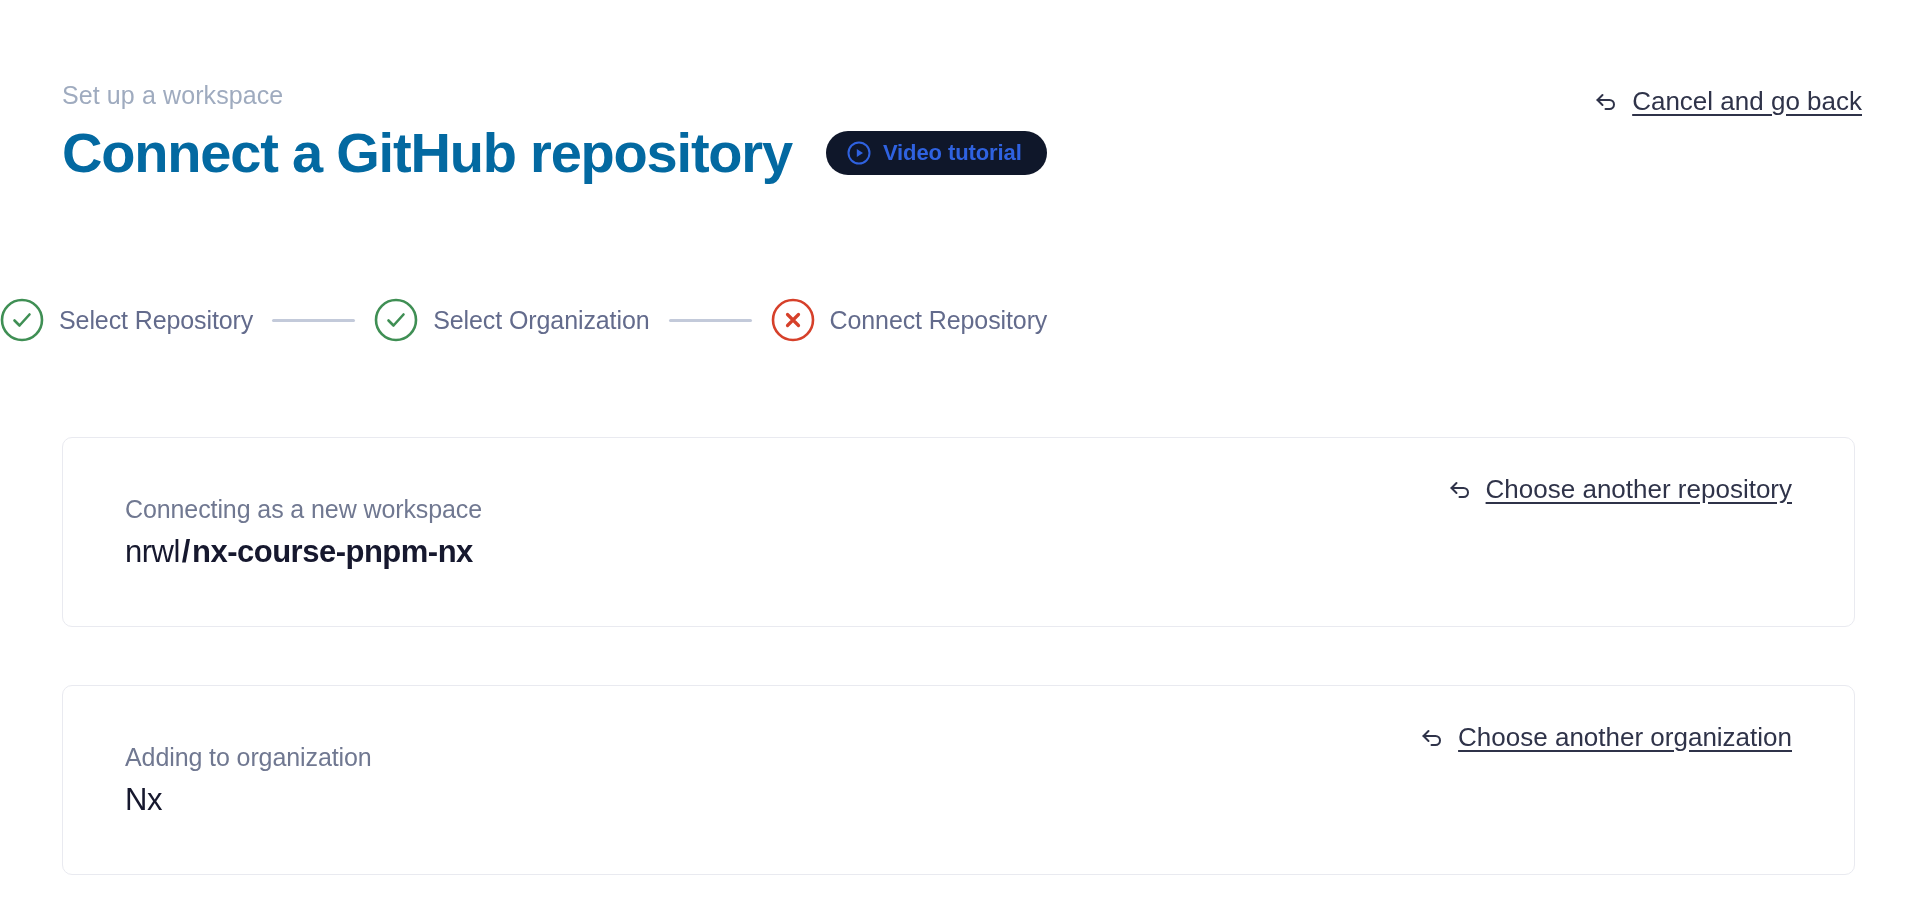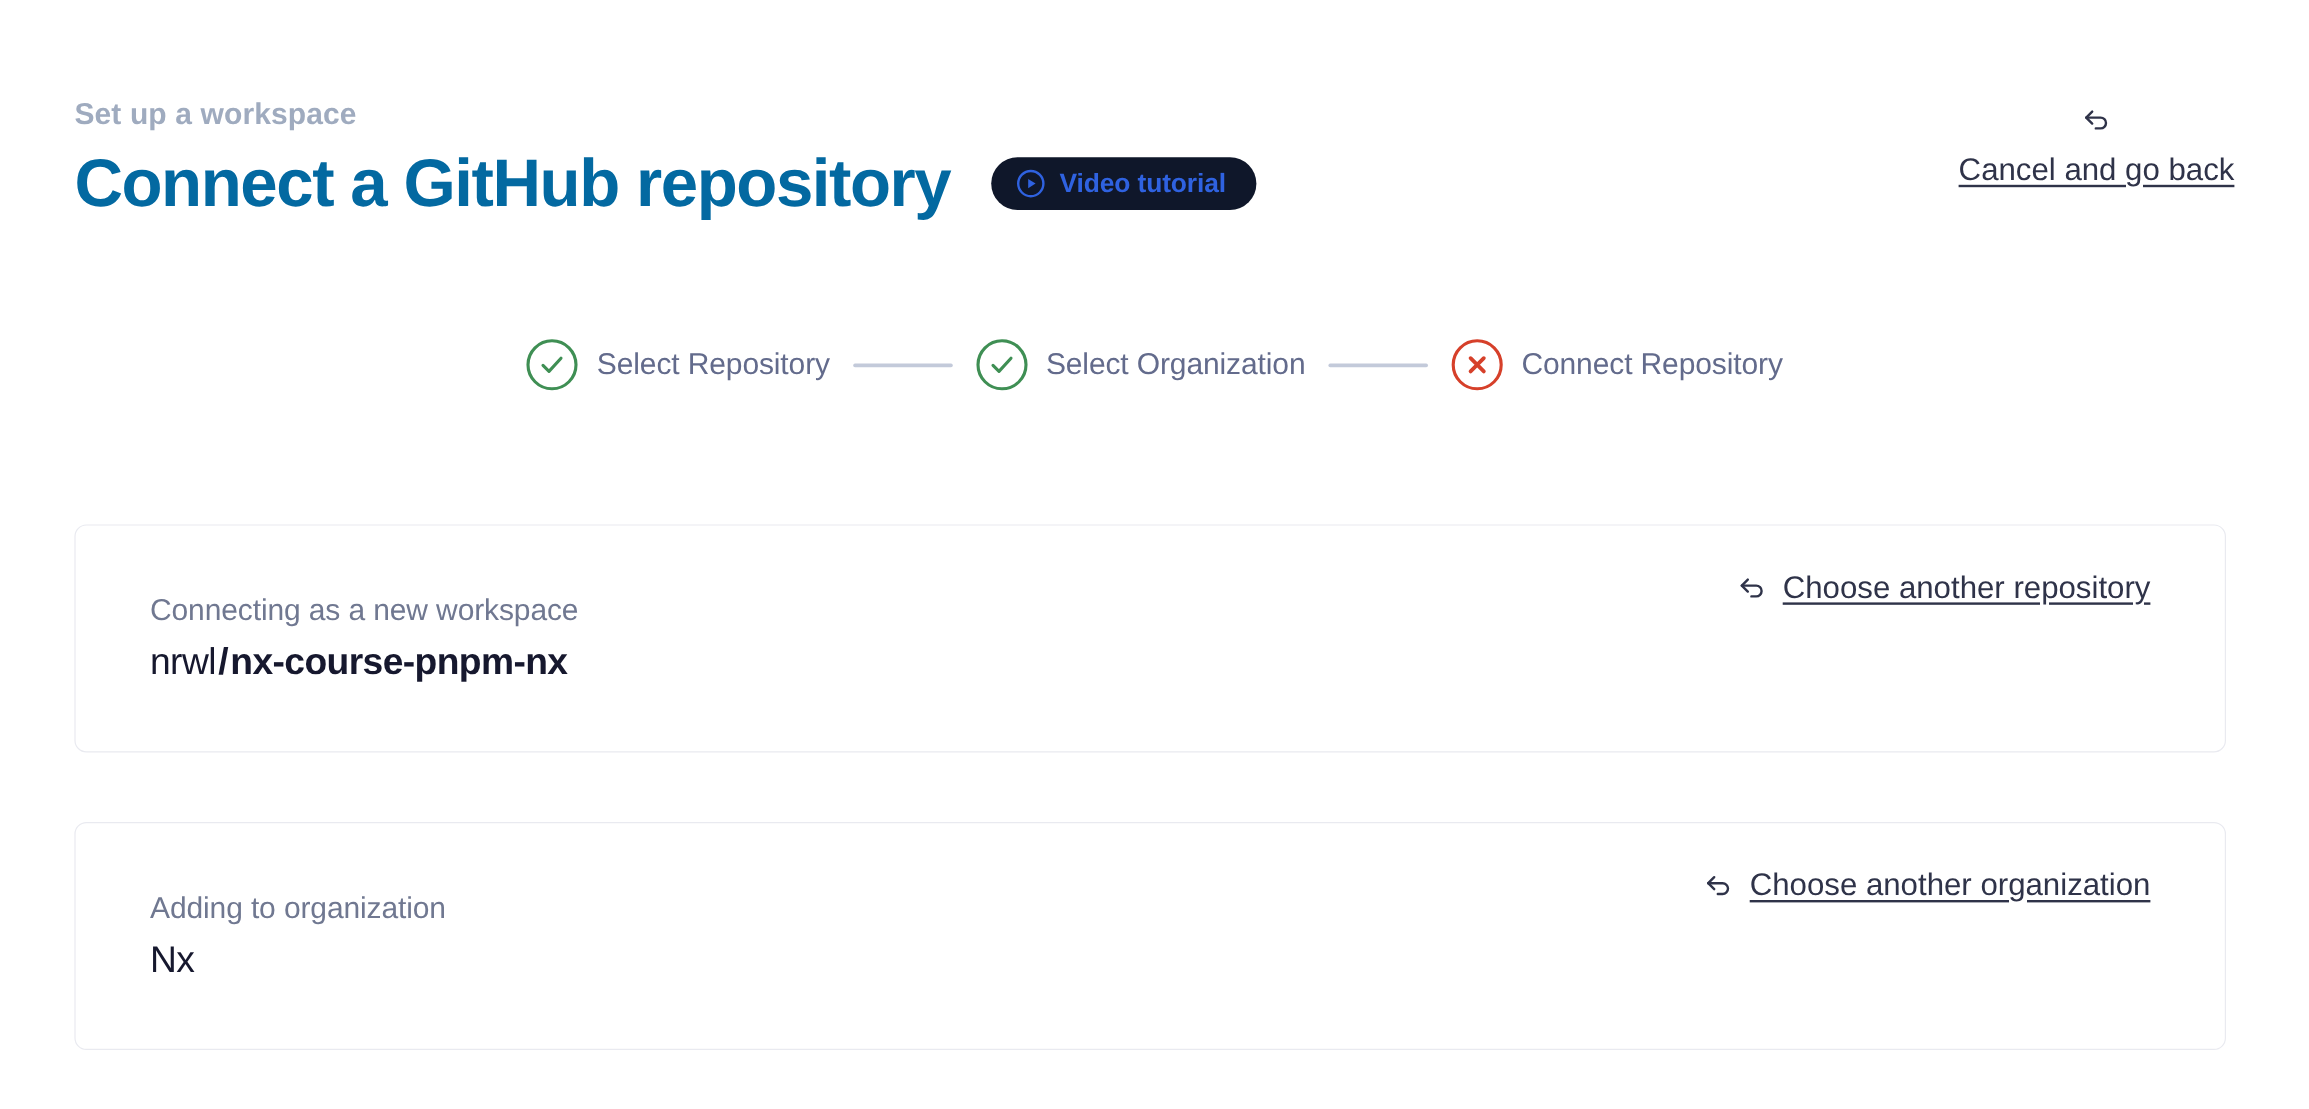"Set up a workspace" .breadcrumb { font-weight: bold -> none }
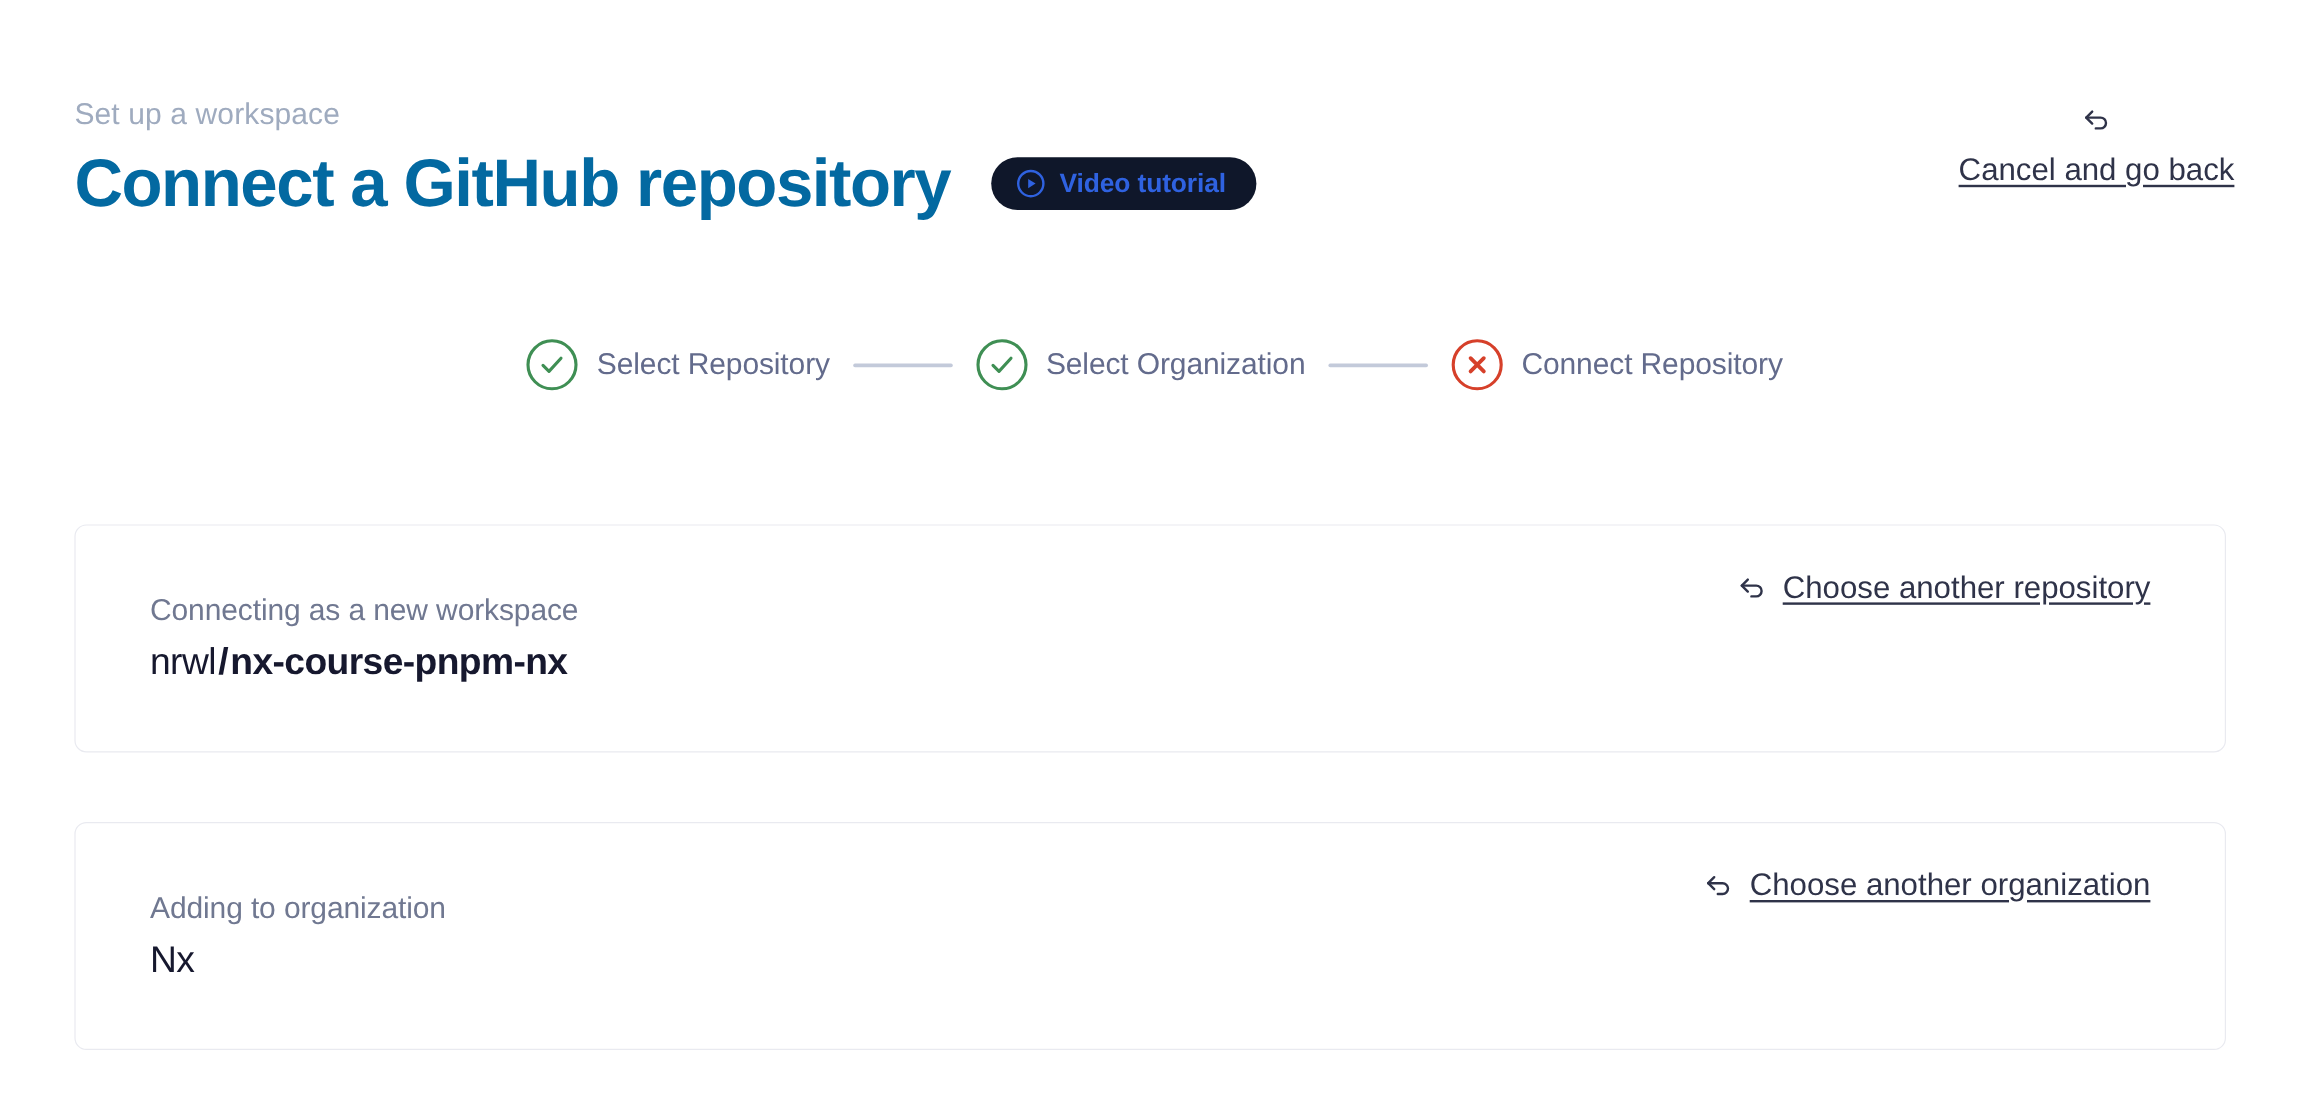"Cancel and go back" .cancel-link { flex-direction: column -> none }
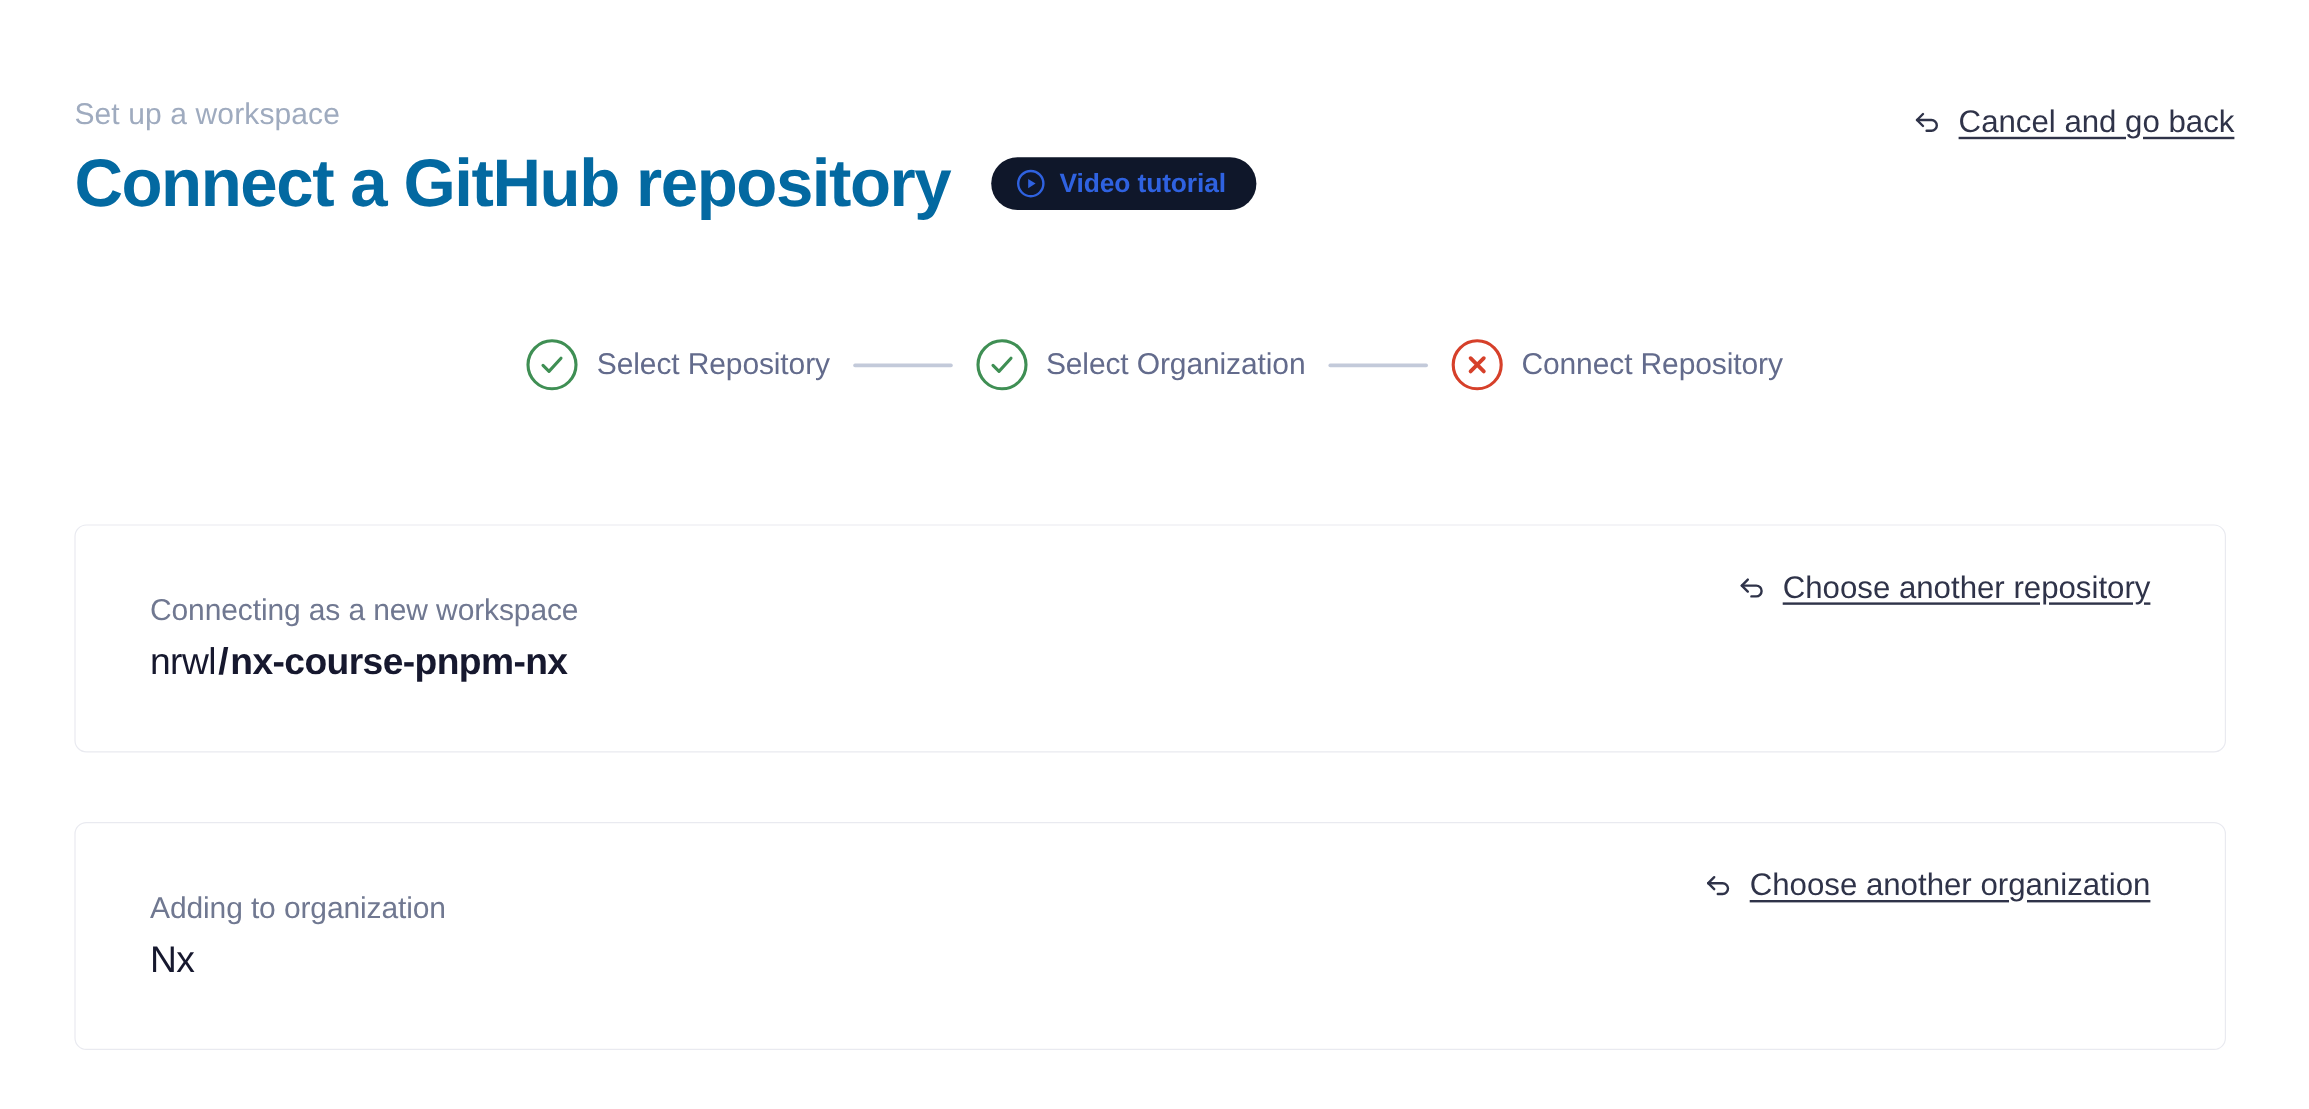"Select Repository" .stepper { justify-content: center -> flex-start; top: 282px -> 298px }
